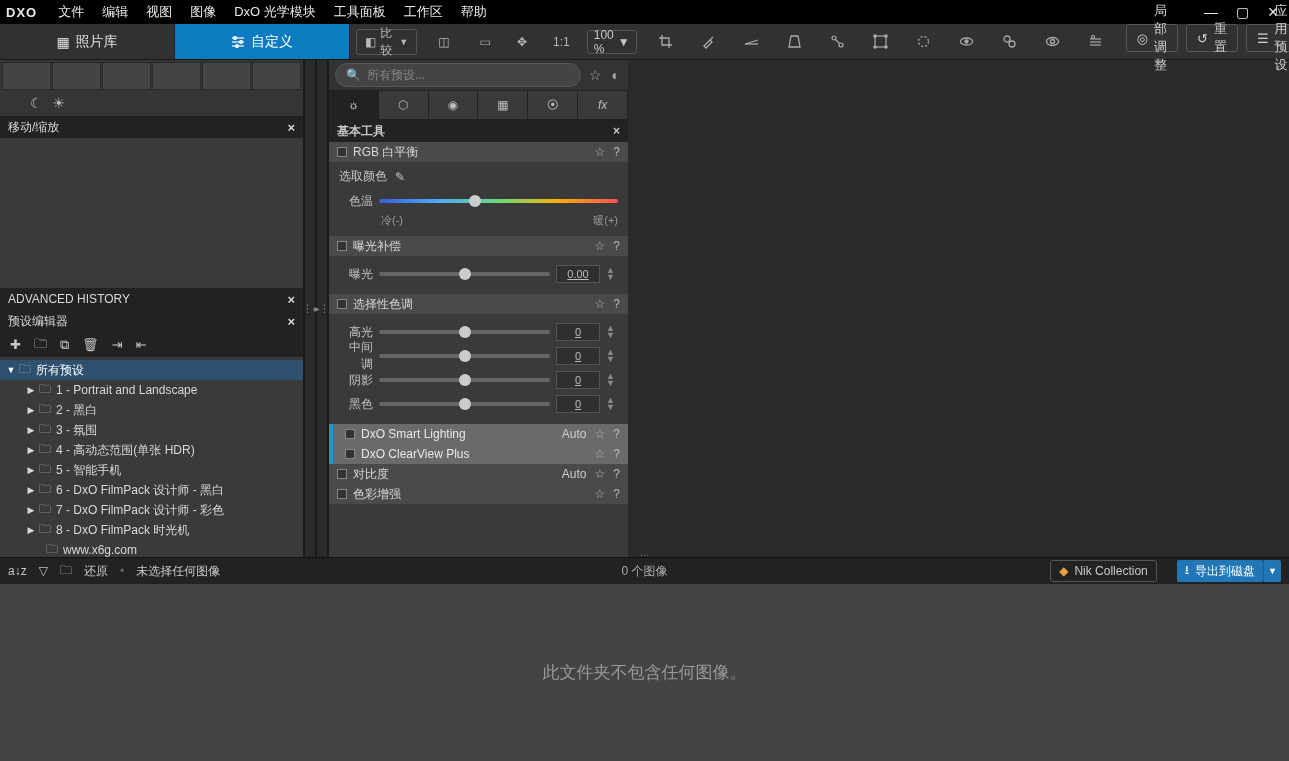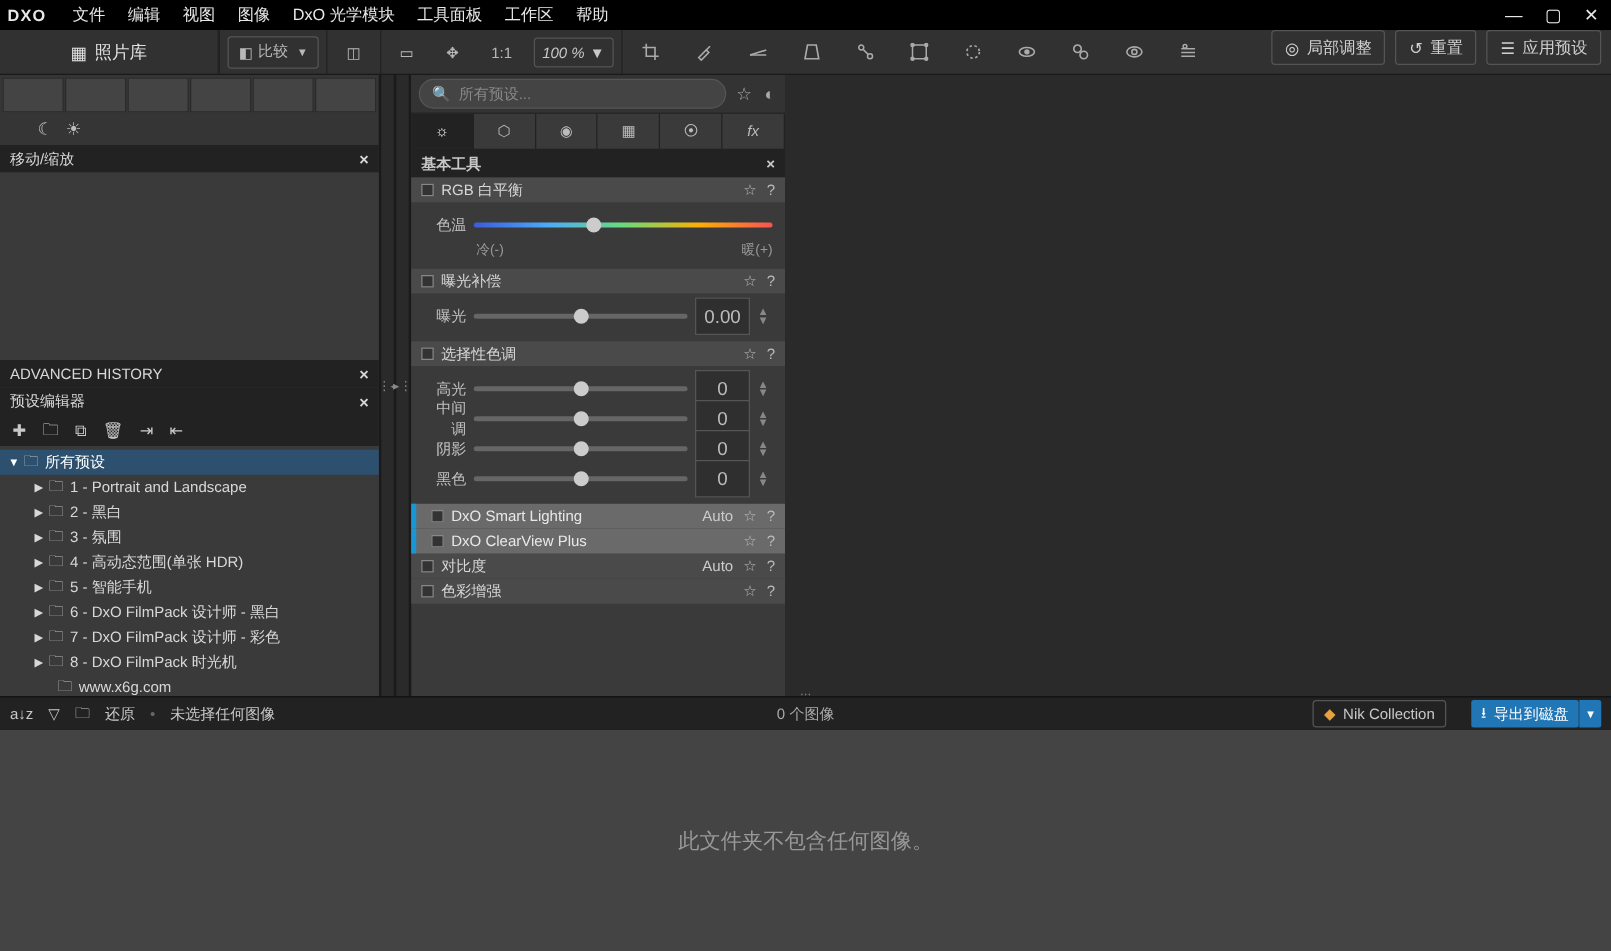"自定义" div.mode-tab { html: none -> <div> <span> <svg> <g> <line></line> <line></line> <line></line> <circle></circle> <circle></circle> <circle></circle> </g> </svg> </span> <span>自定义</span> </div> }
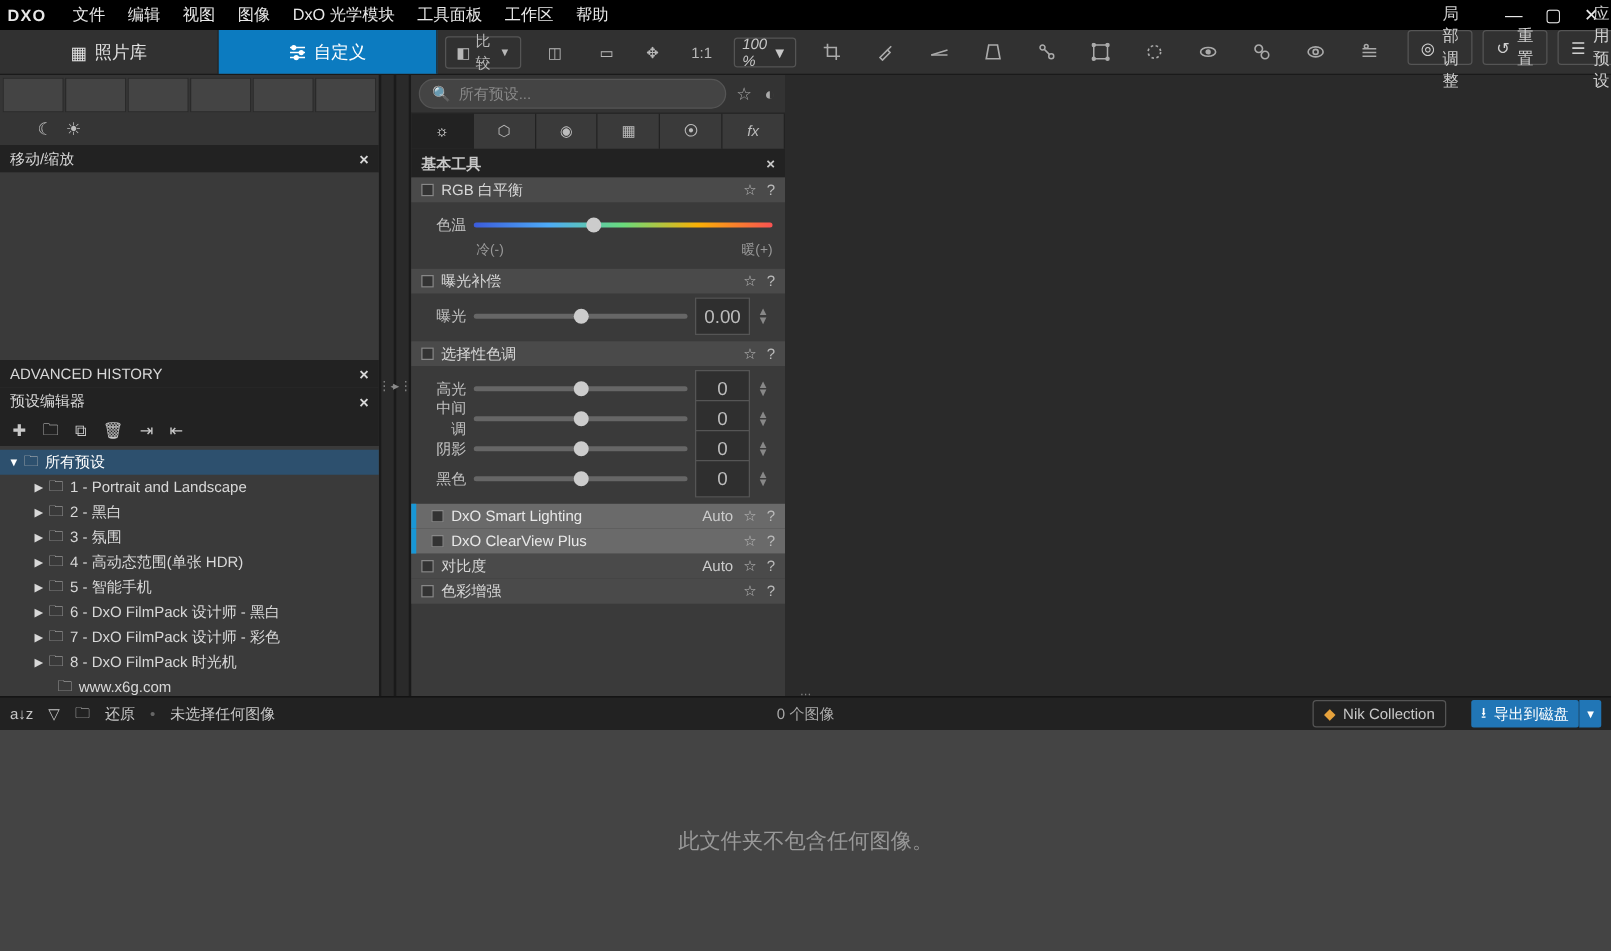"100 %" .zoom-display { font-style: italic -> none }
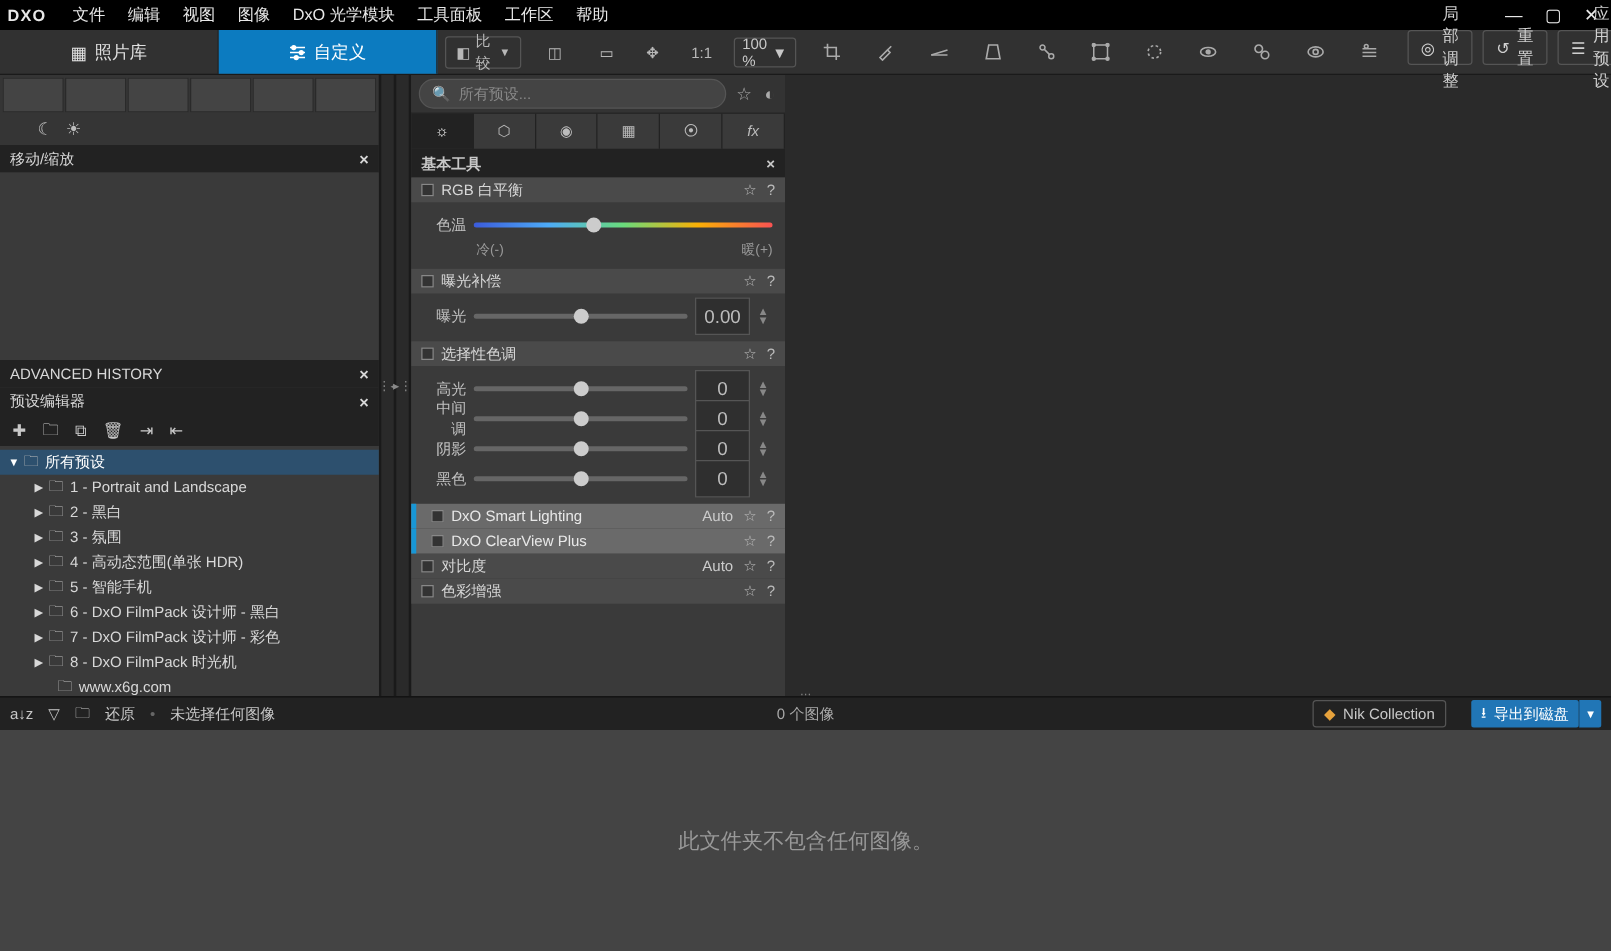"选取颜色" div.picker-row { html: none -> <div> <span>选取颜色</span> <span>✎</span> </div> }
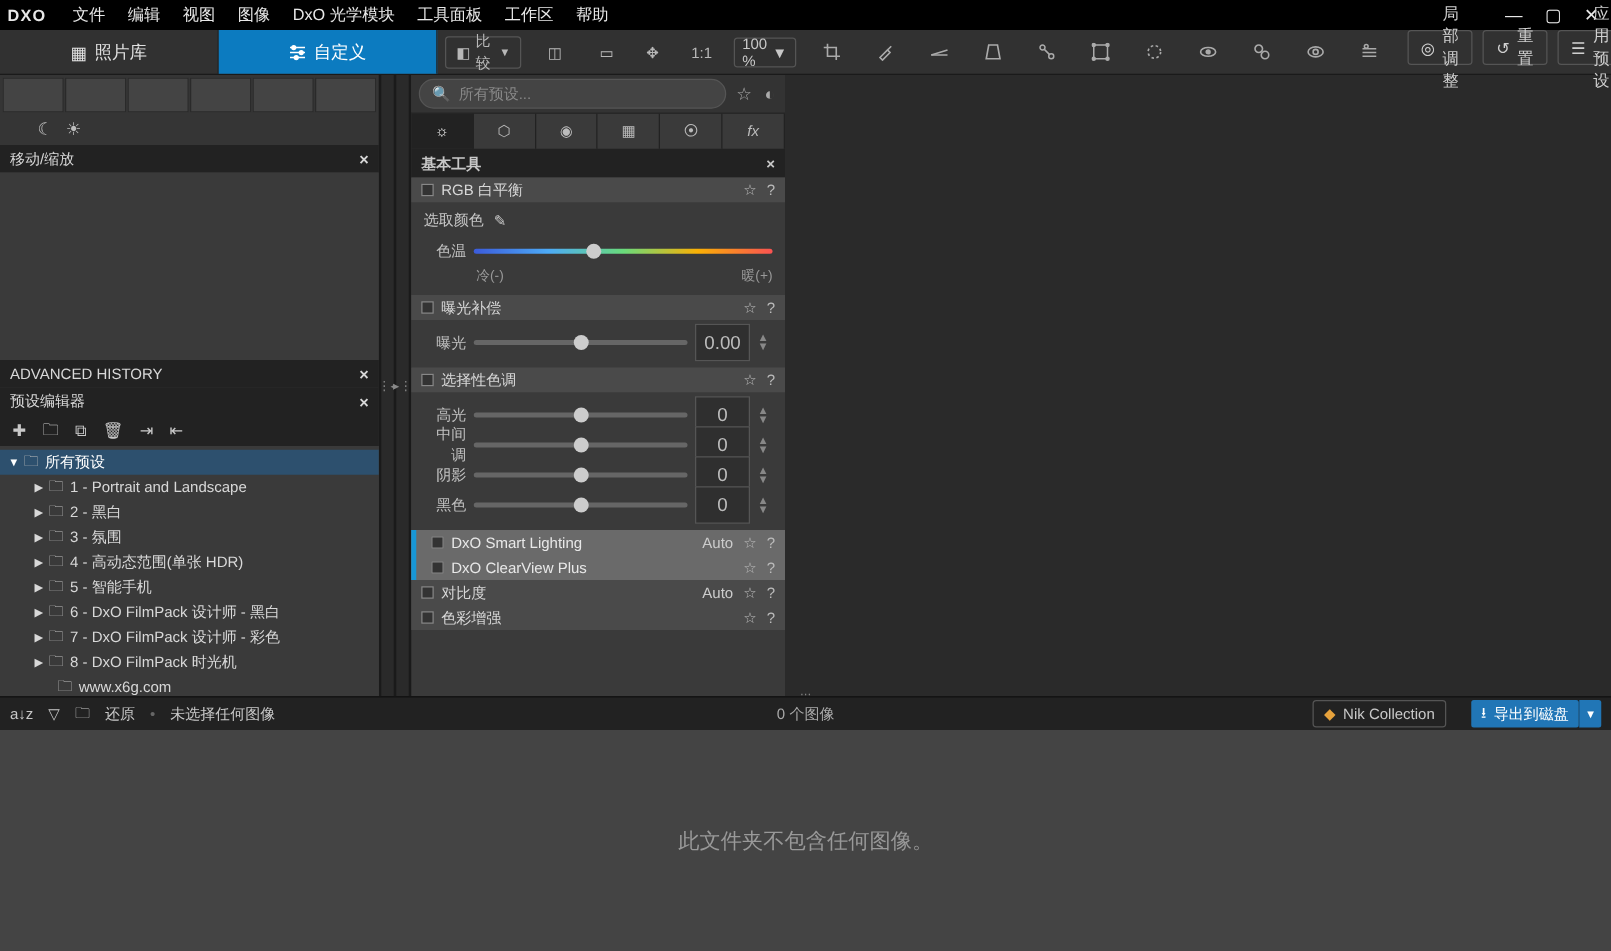"0.00" .slider-val { font-size: 15px -> 11px; height: 30px -> 18px; text-decoration: none -> underline }
